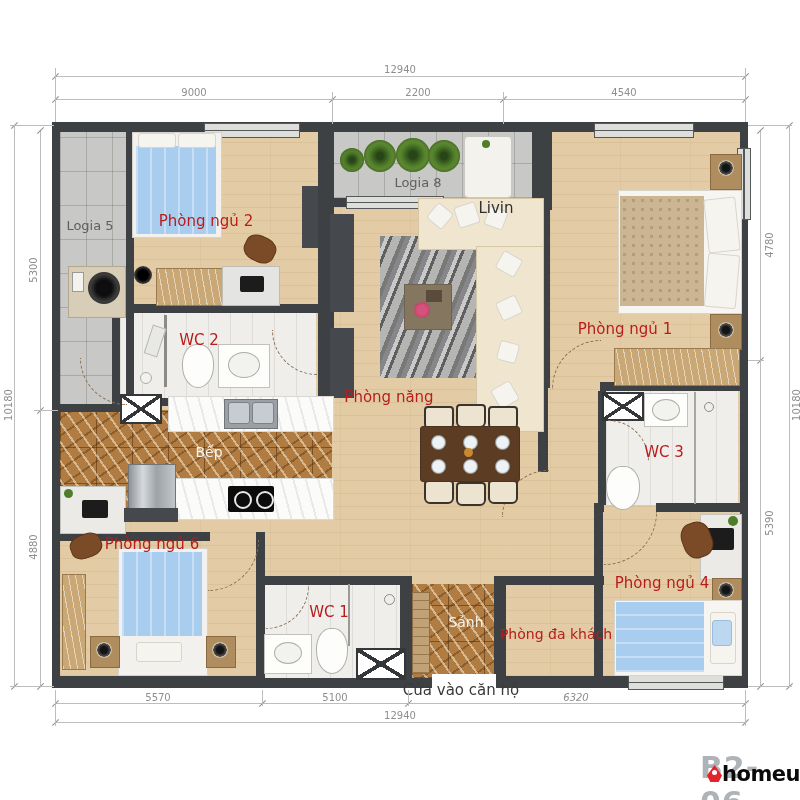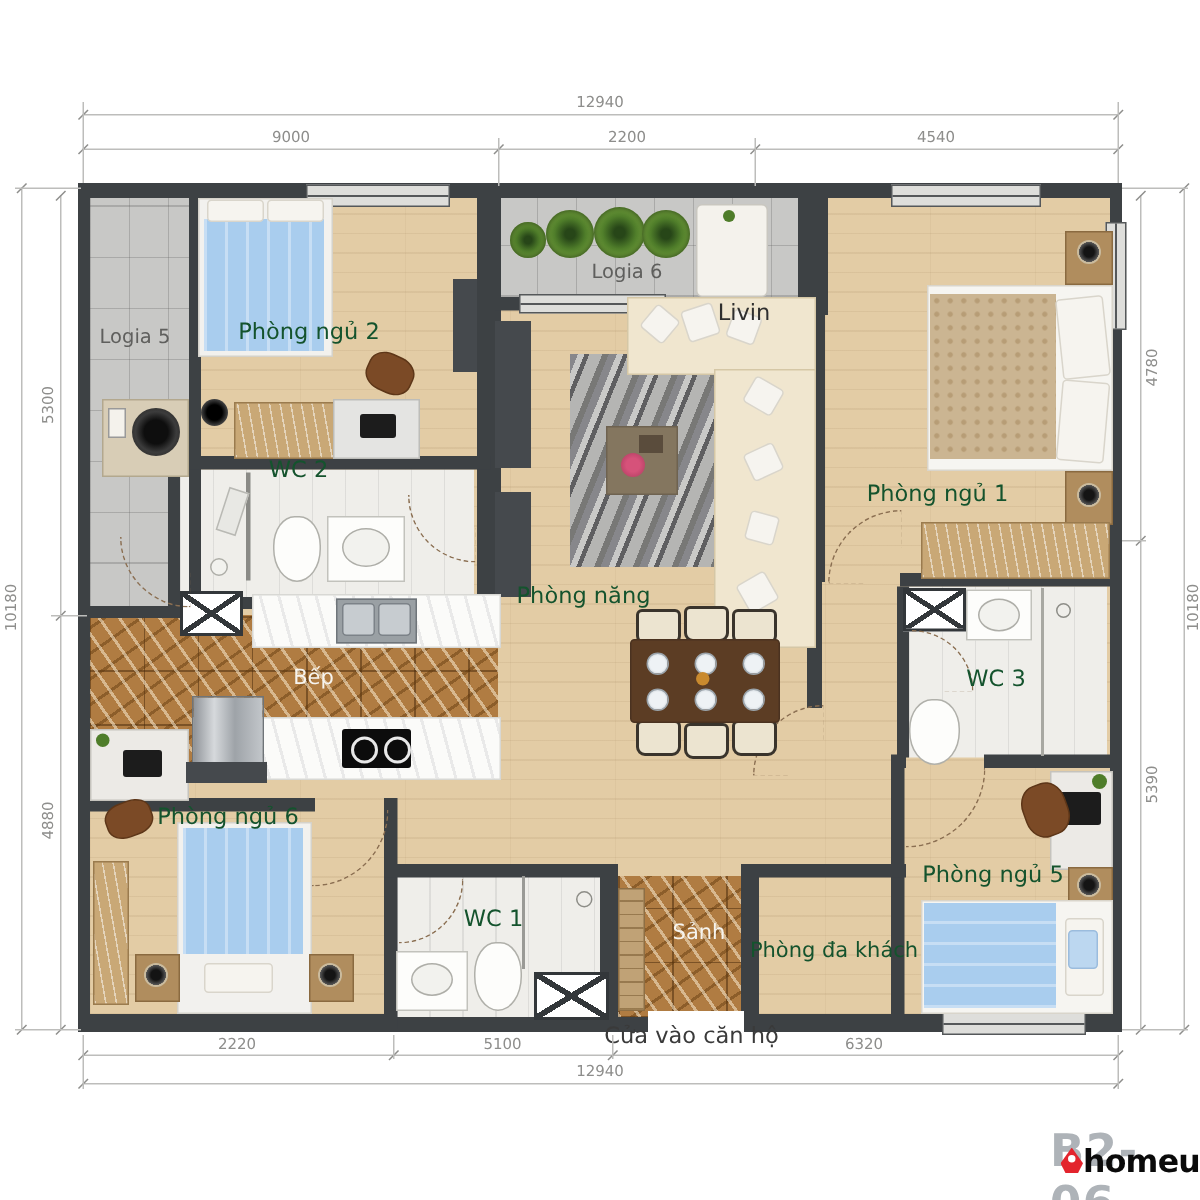"Logia 6" div.lbl { text: 6 -> 8 }
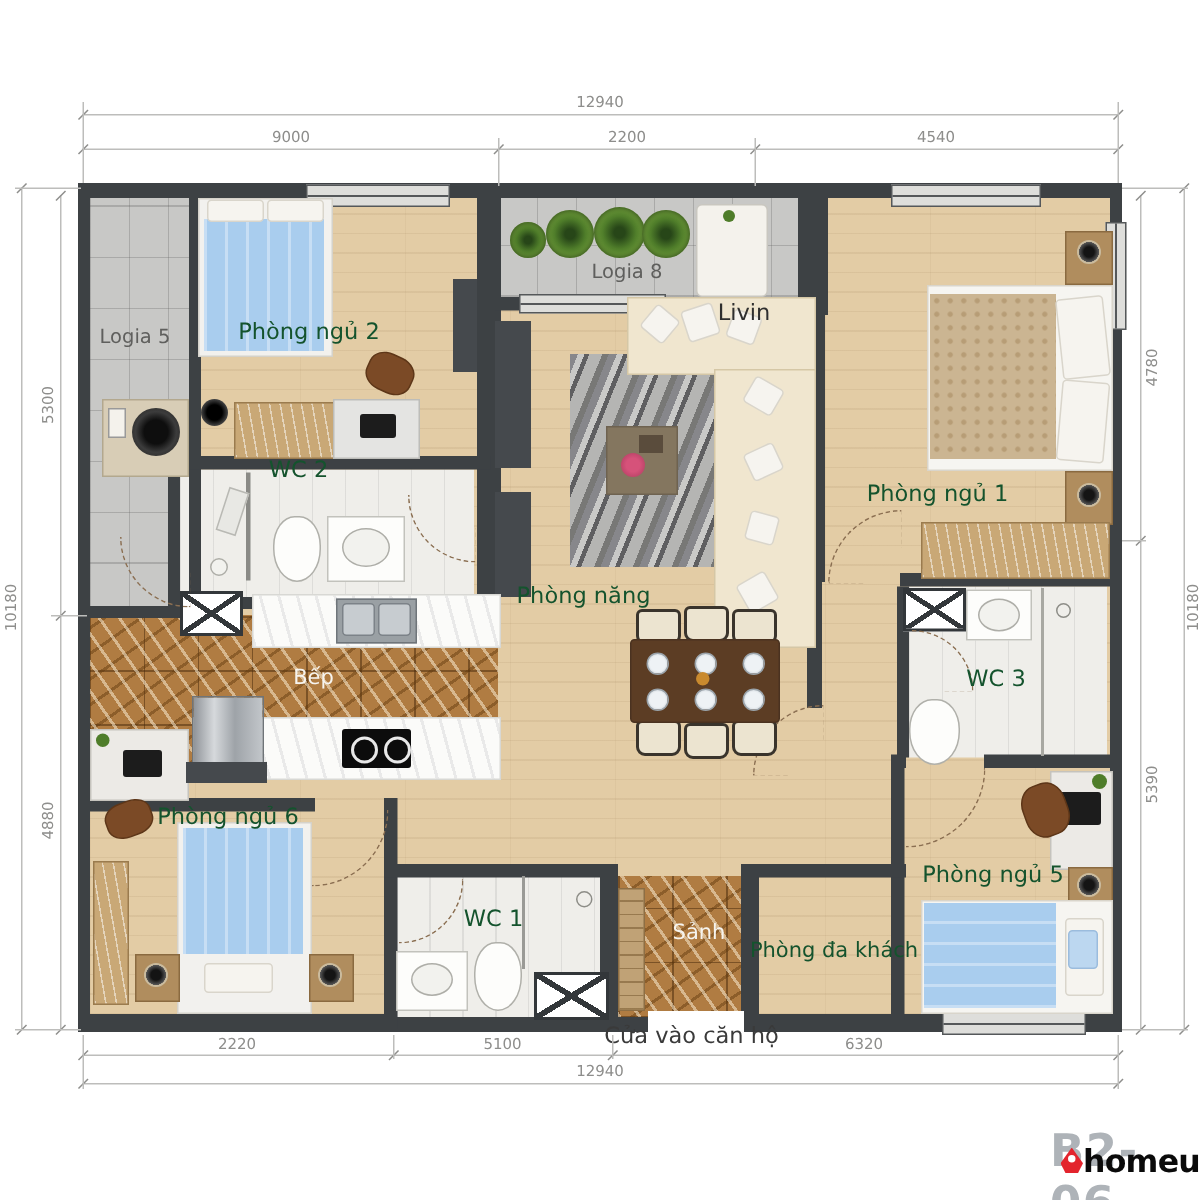"Phòng ngủ 2" .lbl { color: #14532d -> #b91c1c }
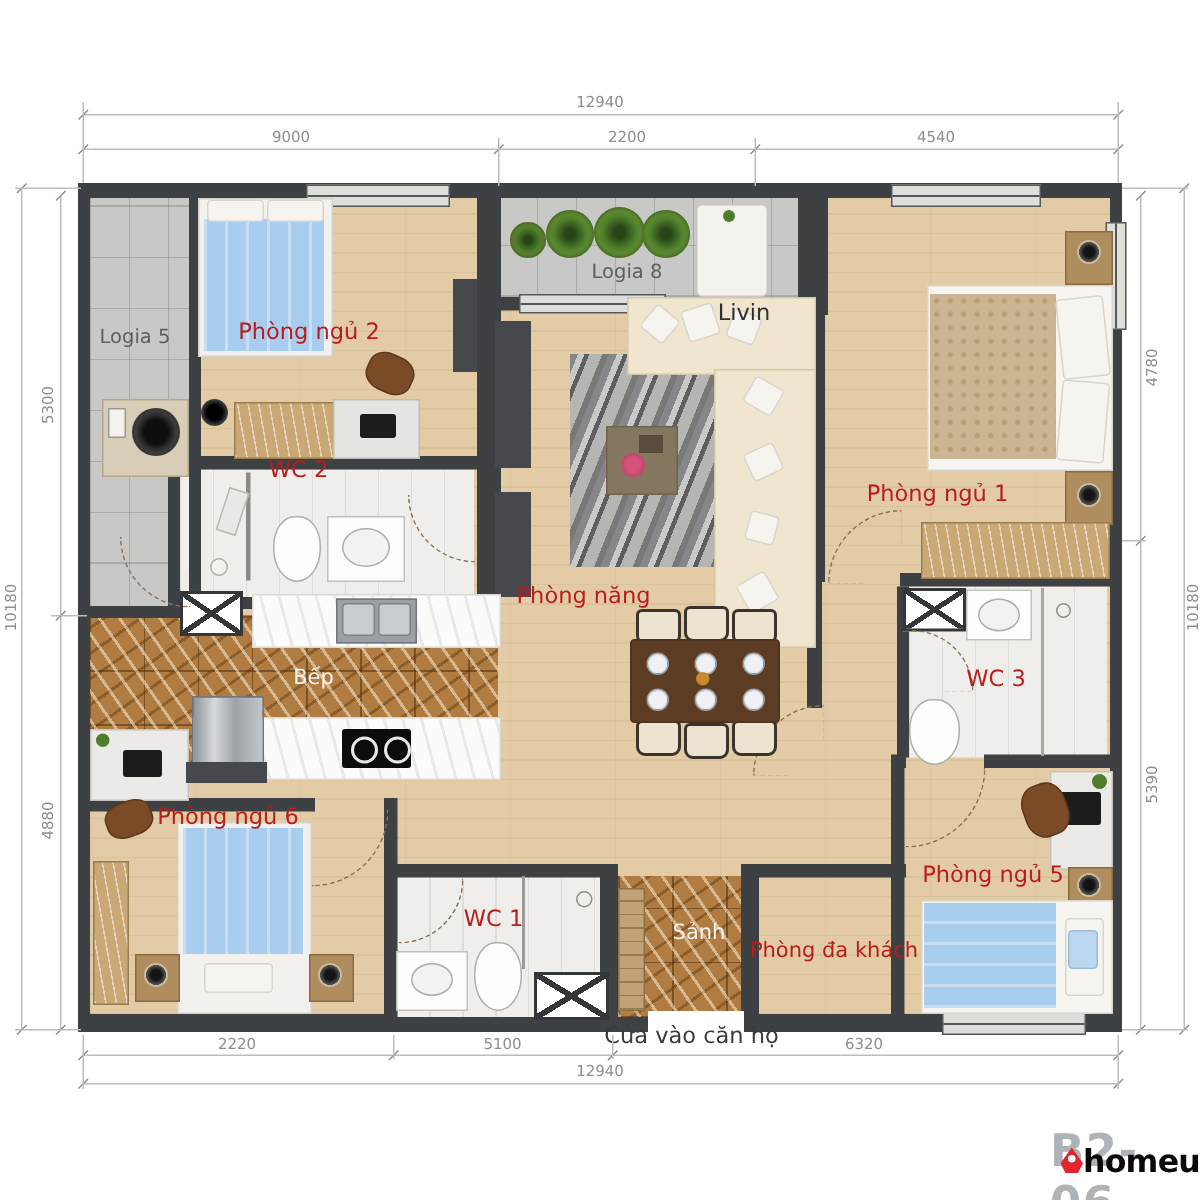"WC 2" div.lbl { top: 313px -> 340px }
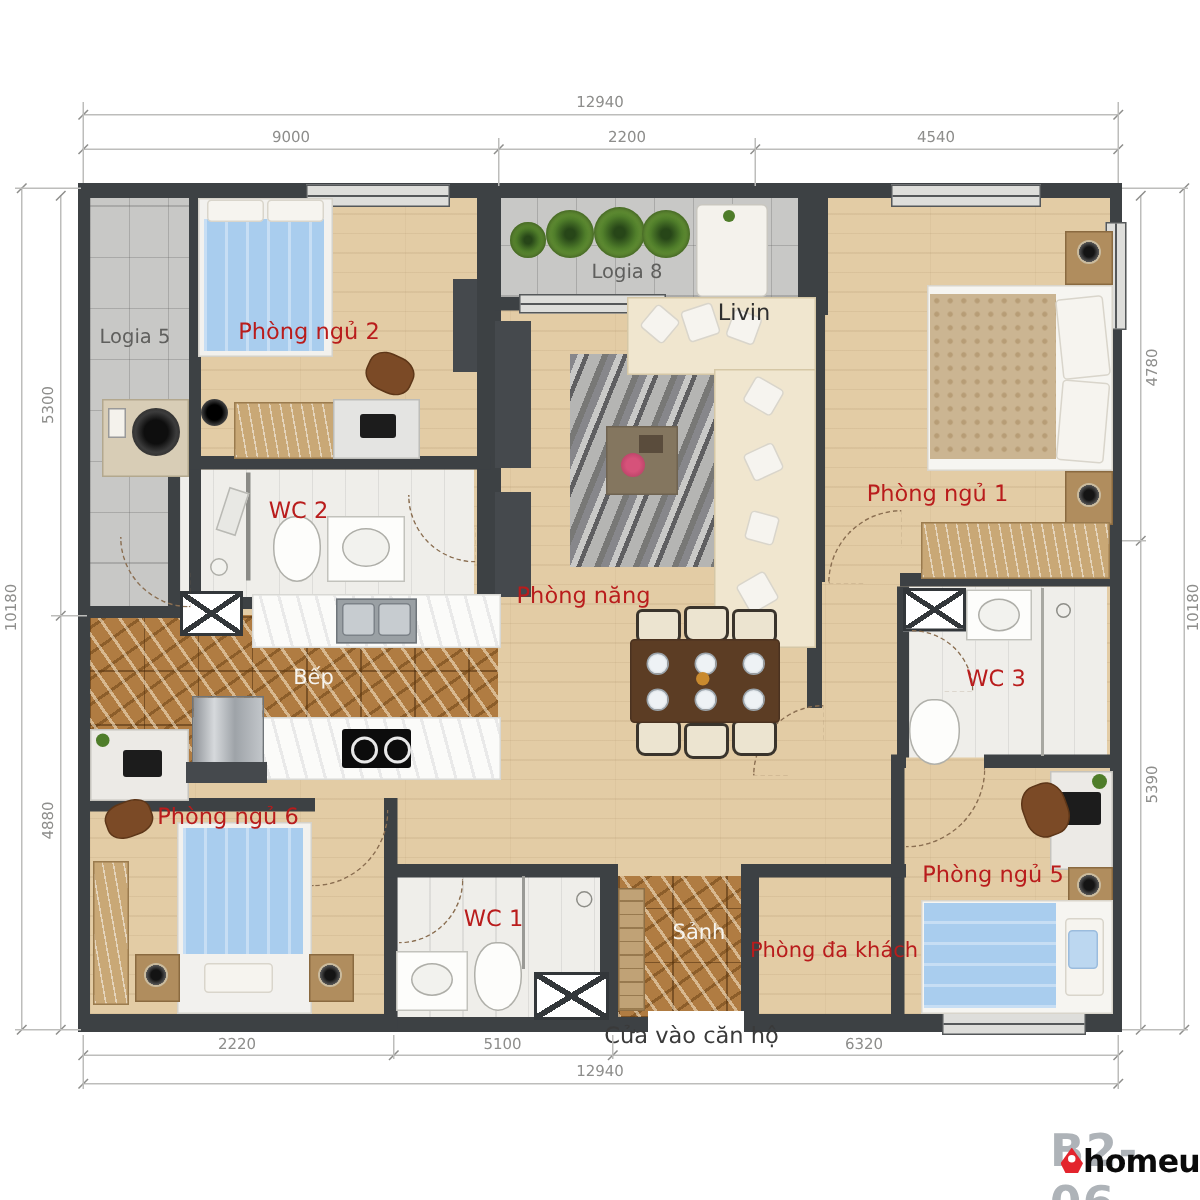"Phòng ngủ 5" div.lbl { text: 5 -> 4 }
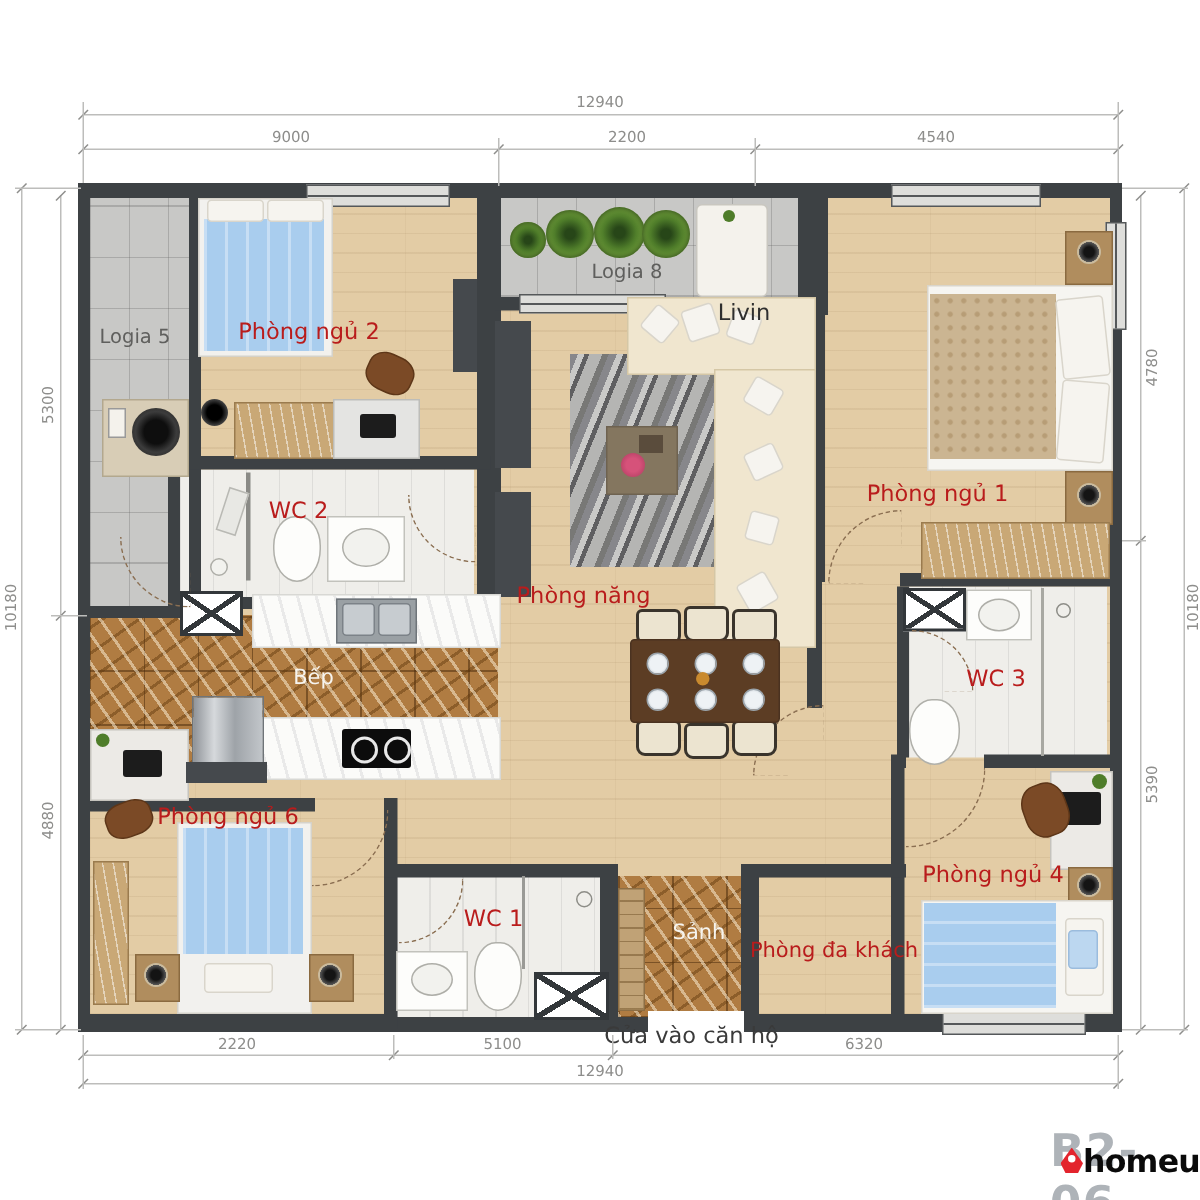"2220" div.dim { text: 2220 -> 5570 }
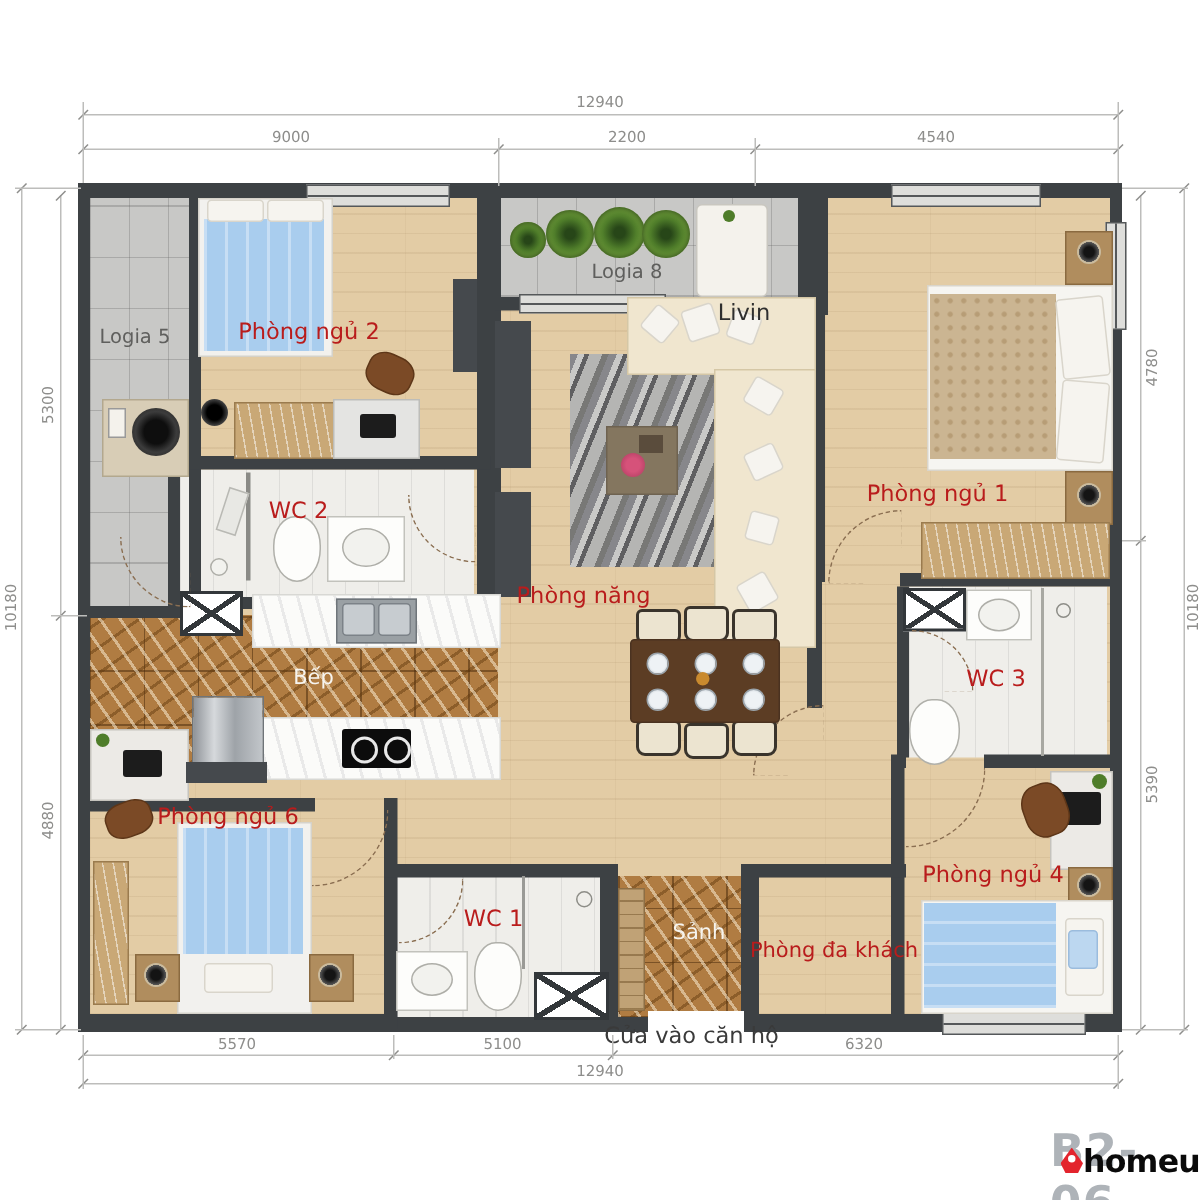"6320" div.dim { font-style: none -> italic }
